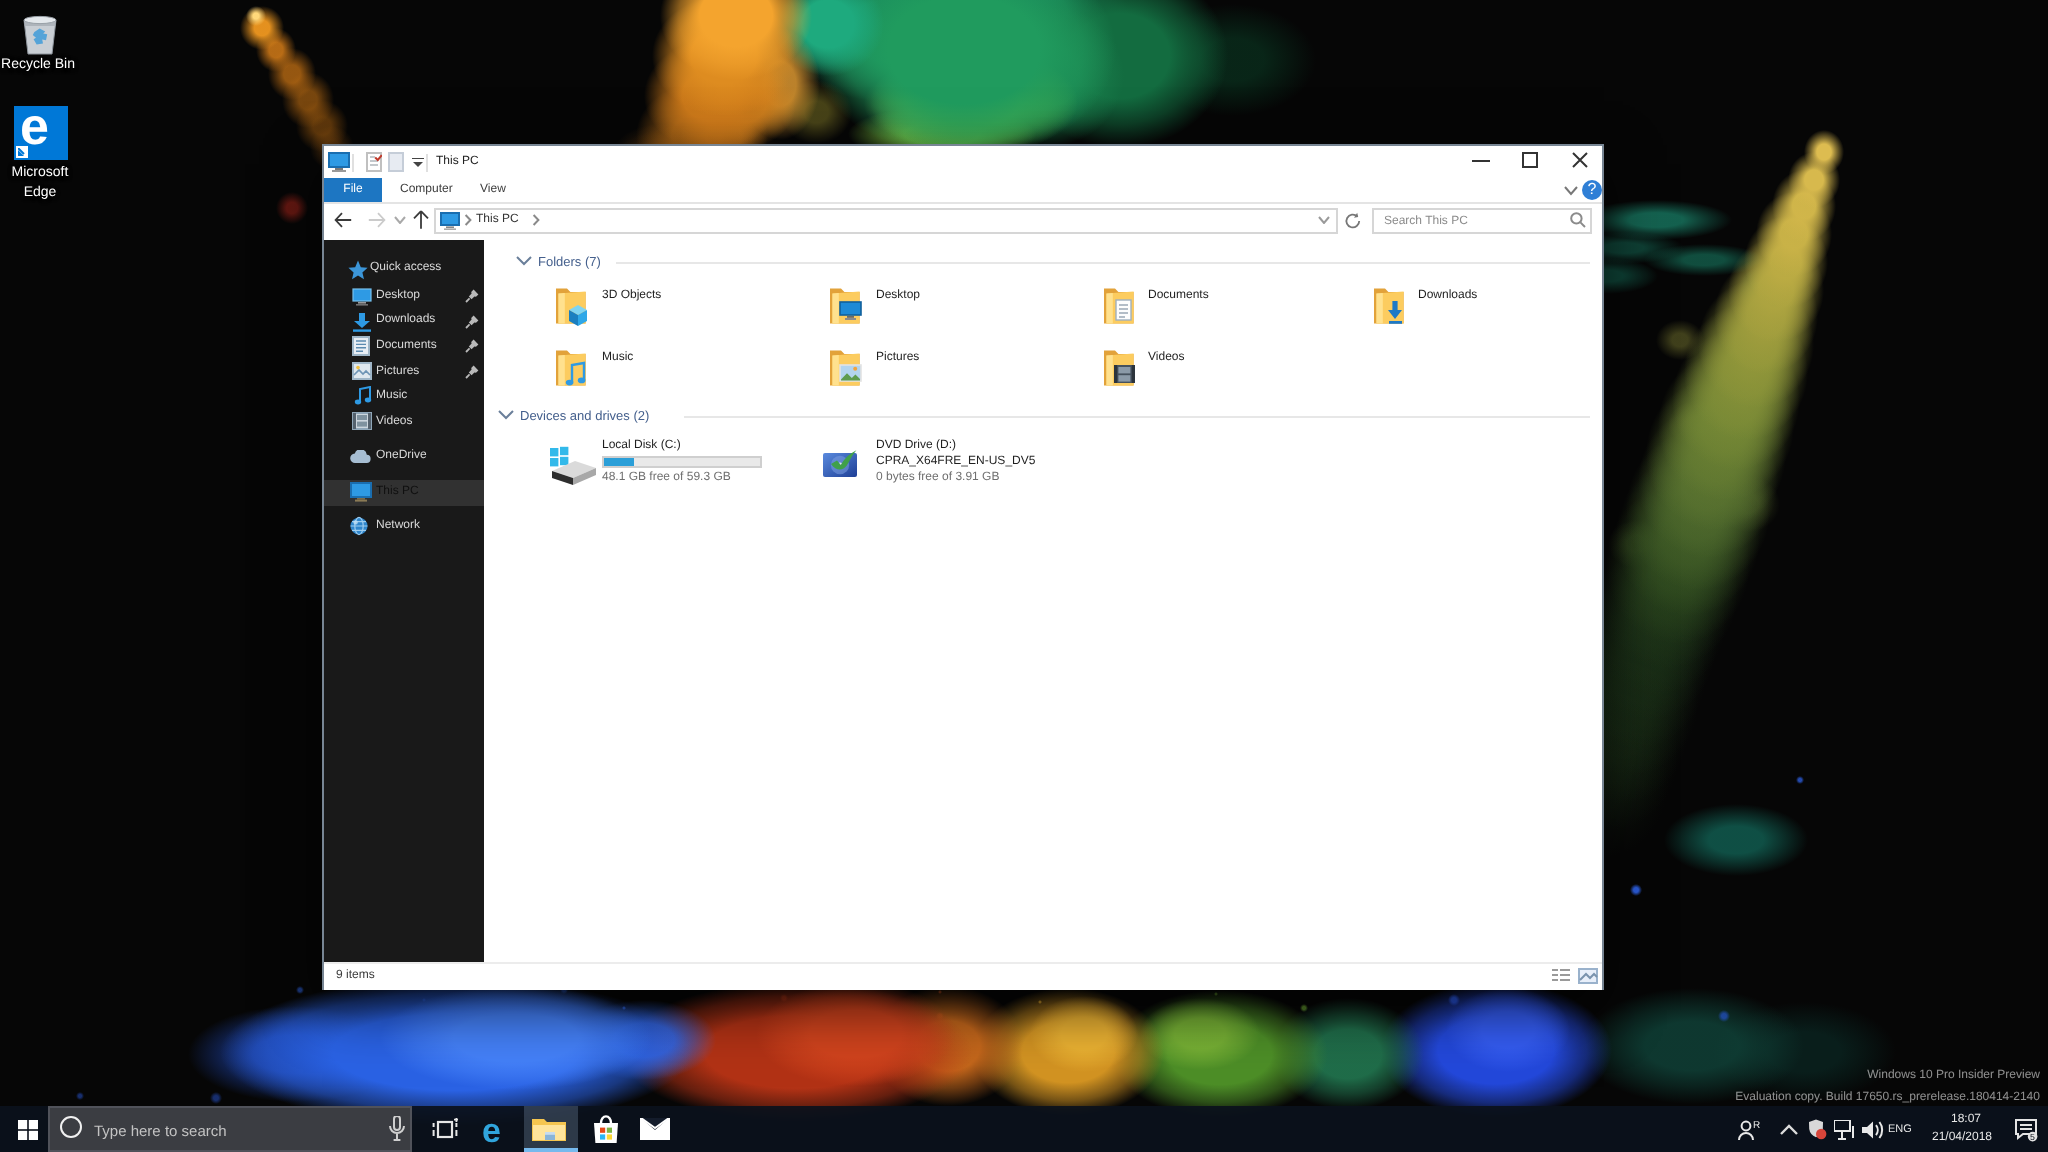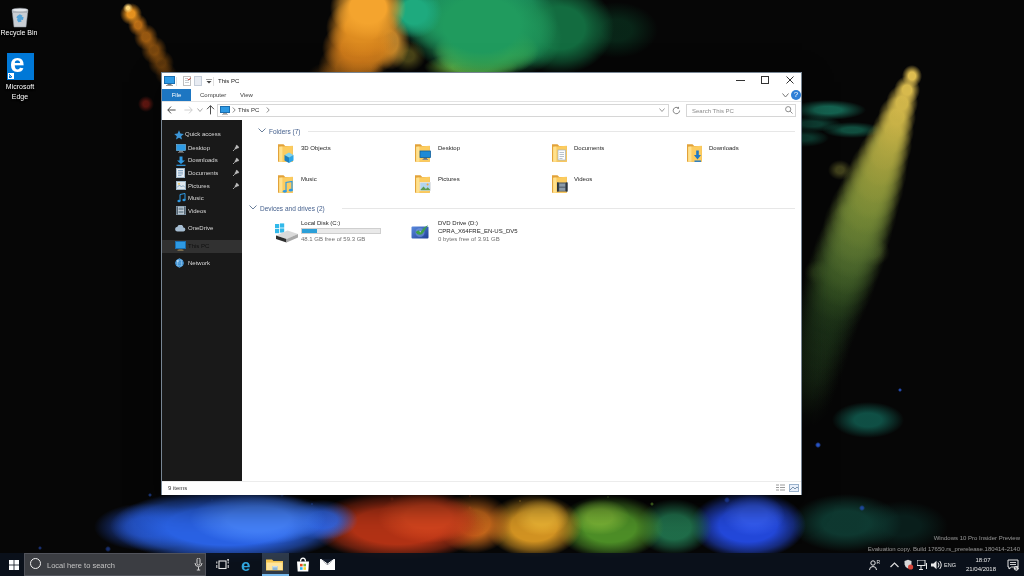"Local here to search" div.abs { text: Local -> Type }
